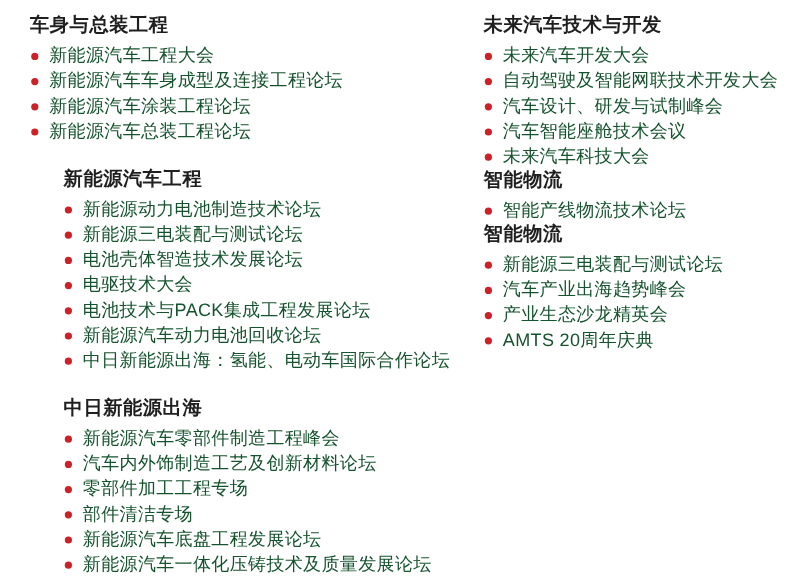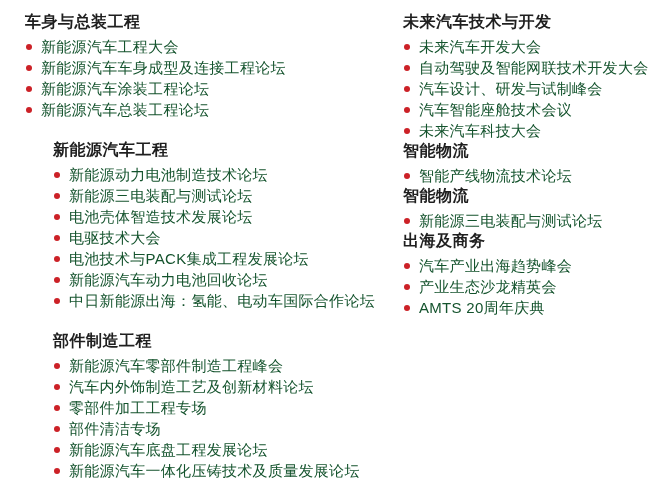"出海及商务" h2.section-title { html: <h2>出海及商务</h2> -> none }
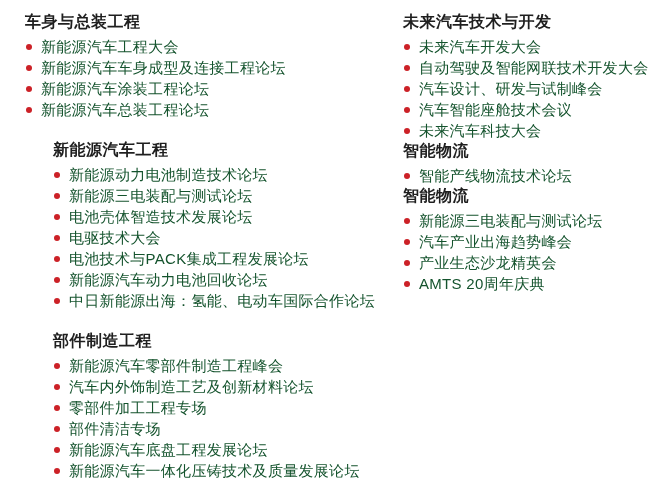"部件制造工程" h2.section-title { text: 部件制造工程 -> 中日新能源出海 }
